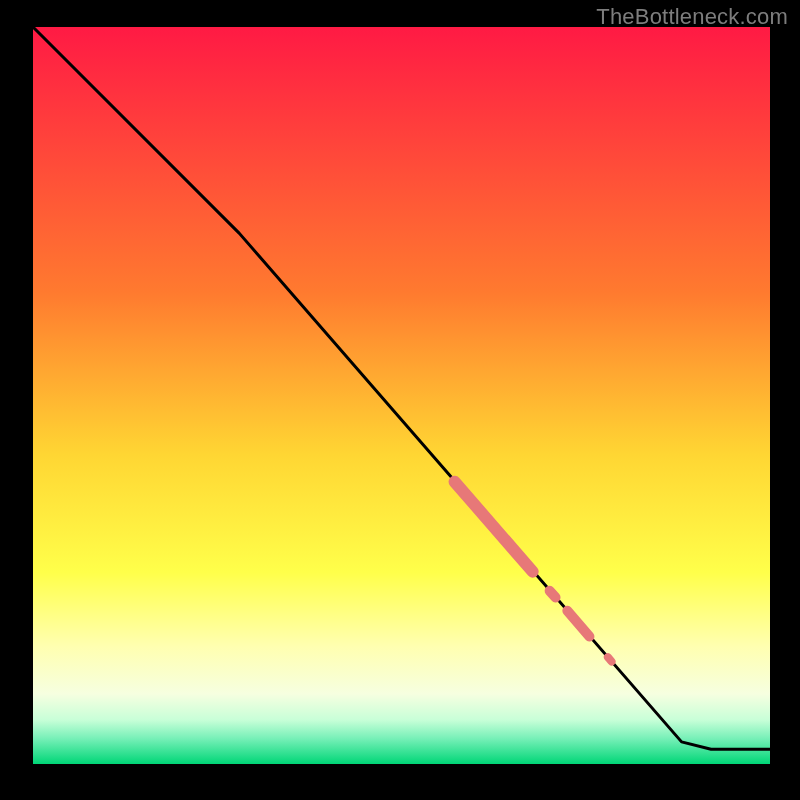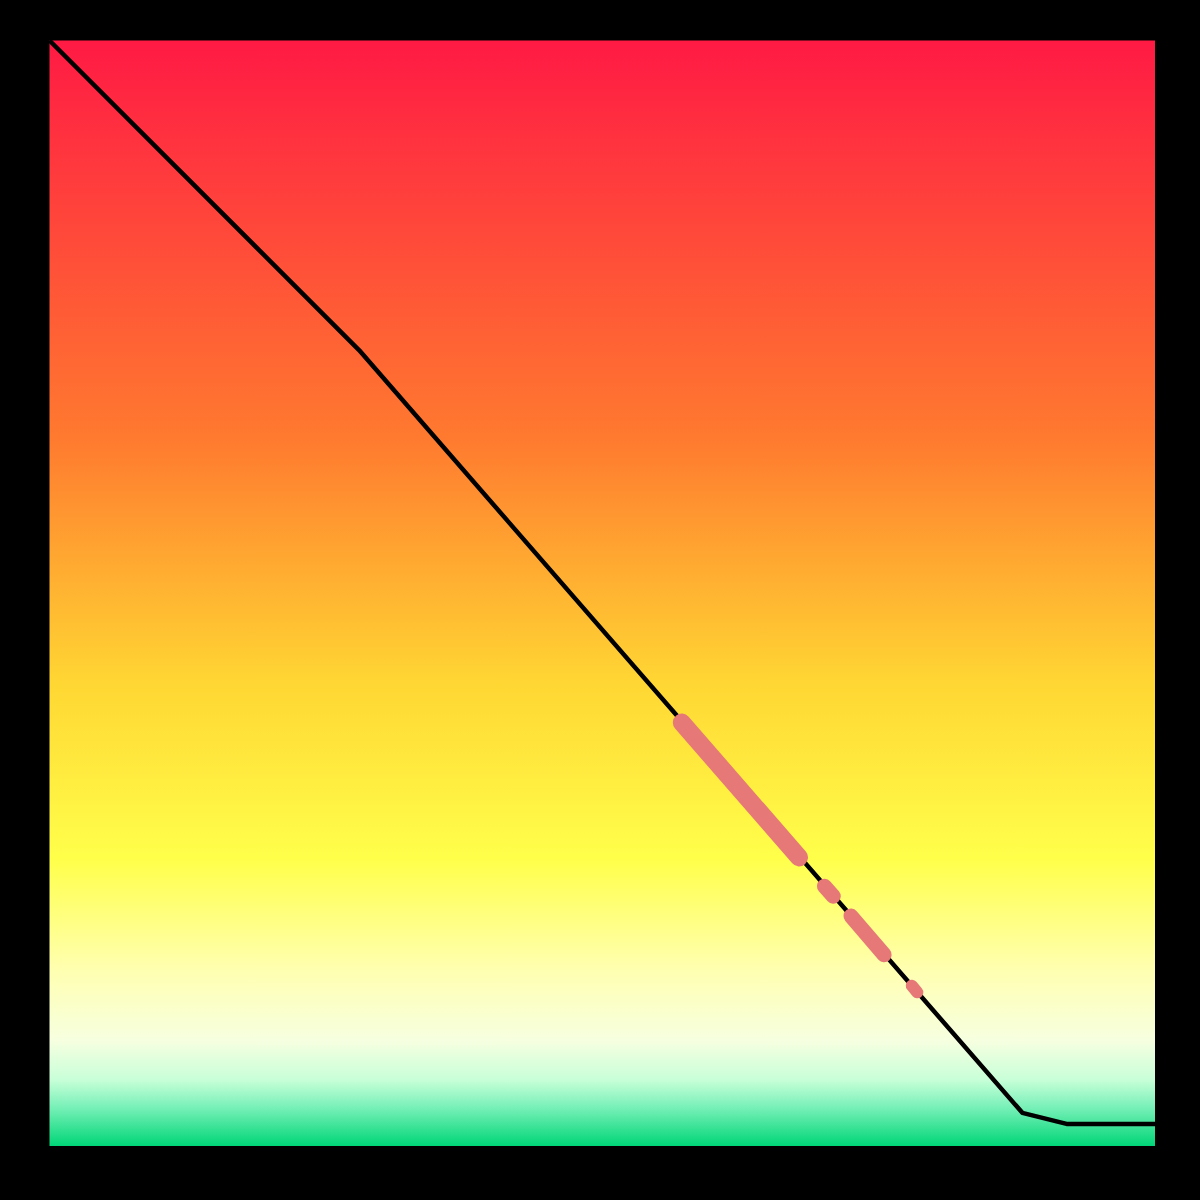"TheBottleneck.com" div.watermark { html: none -> <div>TheBottleneck.com</div> }
